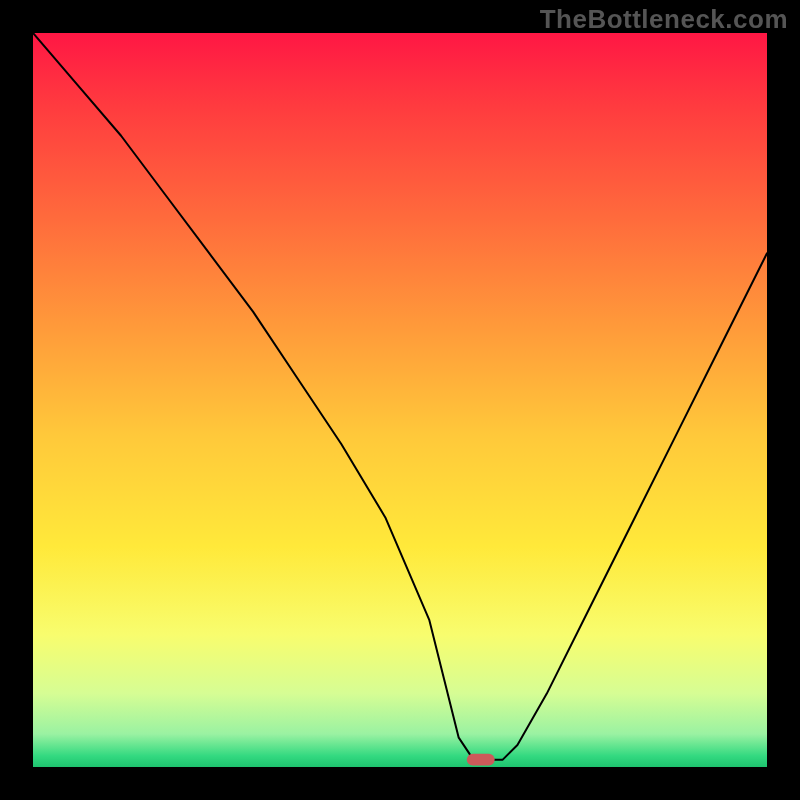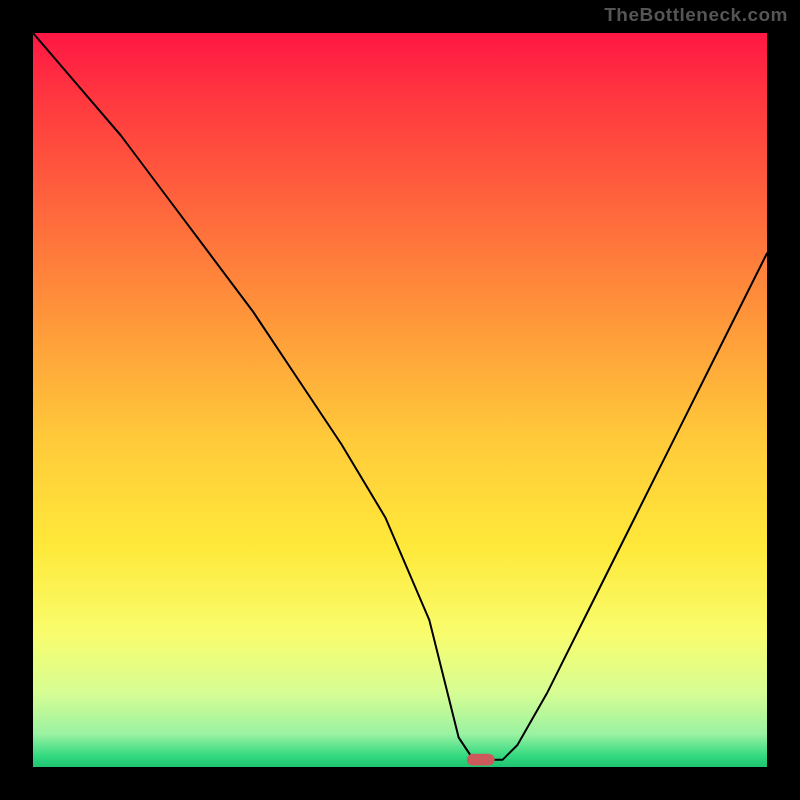"TheBottleneck.com" .watermark { font-size: 19px -> 26px }
